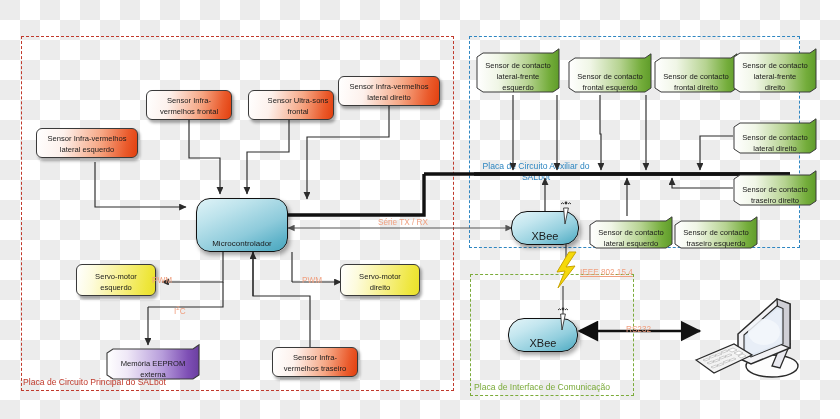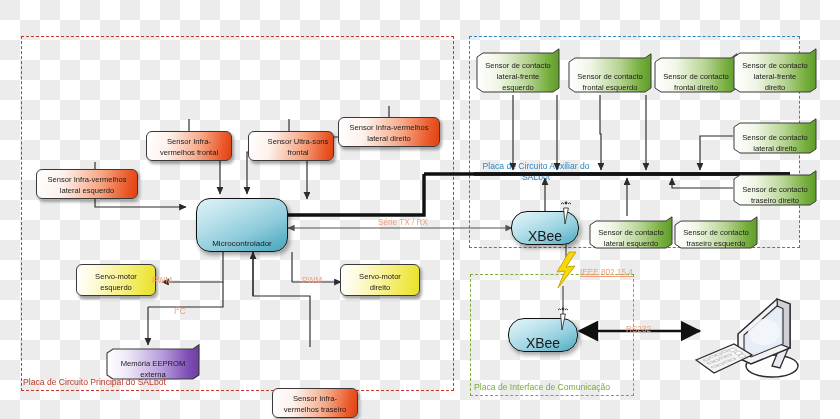"Sensor Infra-vermelhos" .box-sensor { margin-top: 41px -> none }
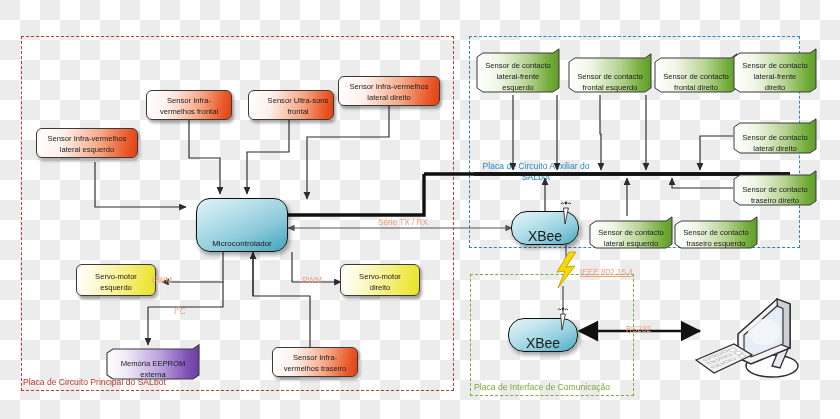"XBee" .box-xbee { font-size: 14px -> 11px }
